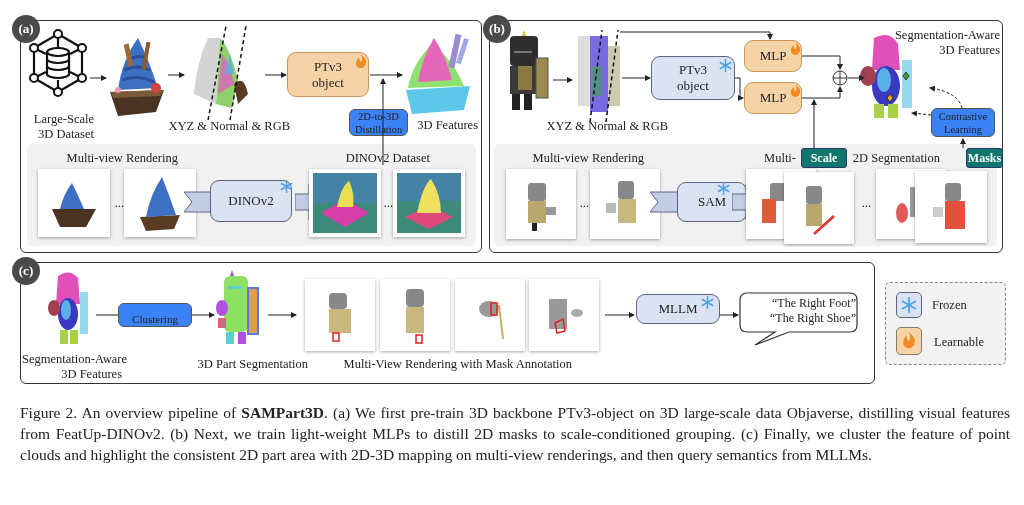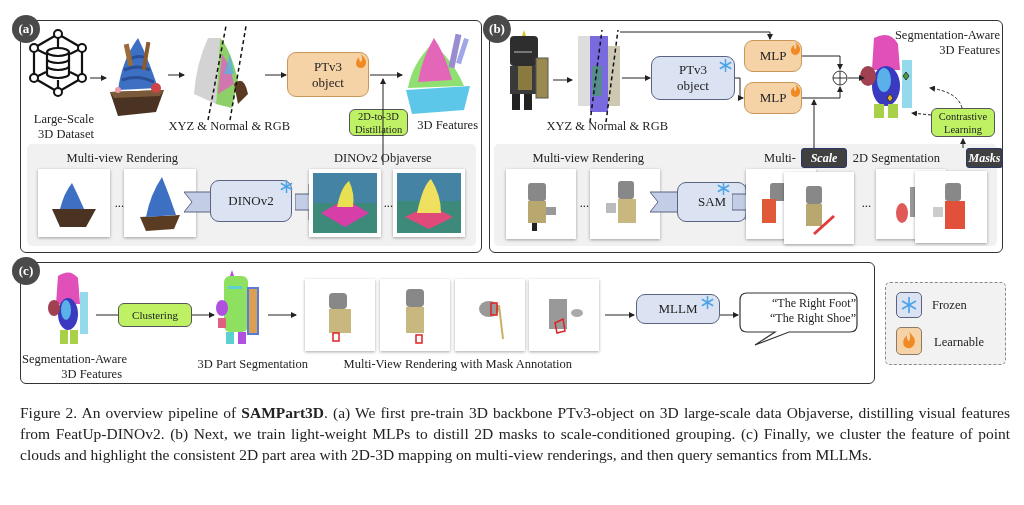"2D-to-3D" .white-box { background: #bef264 -> #3b82f6 }
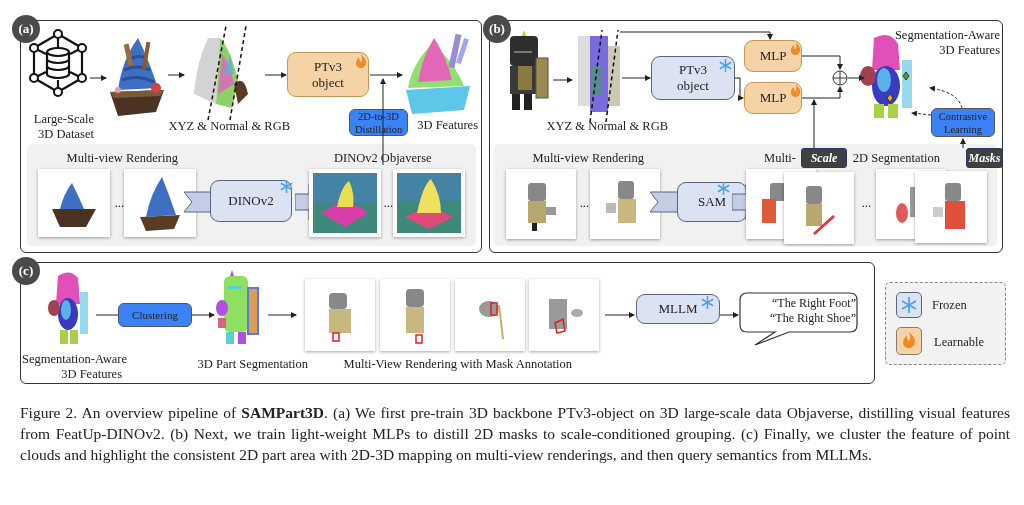"DINOv2 Objaverse" div.lbl { text: Objaverse -> Dataset }
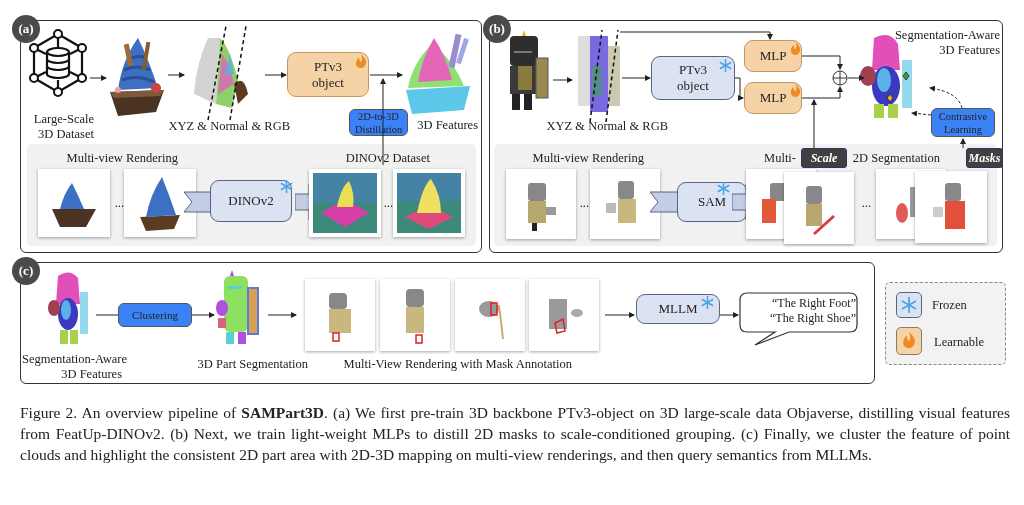"Scale" .tag { background: #404040 -> #0f766e; font-style: italic -> none }
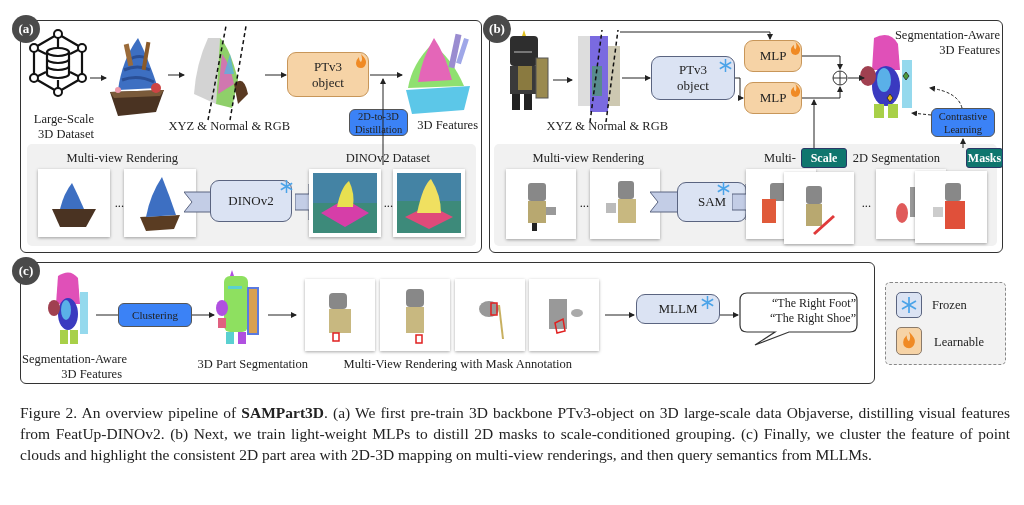"Clustering" div.box { align-items: none -> flex-end }
